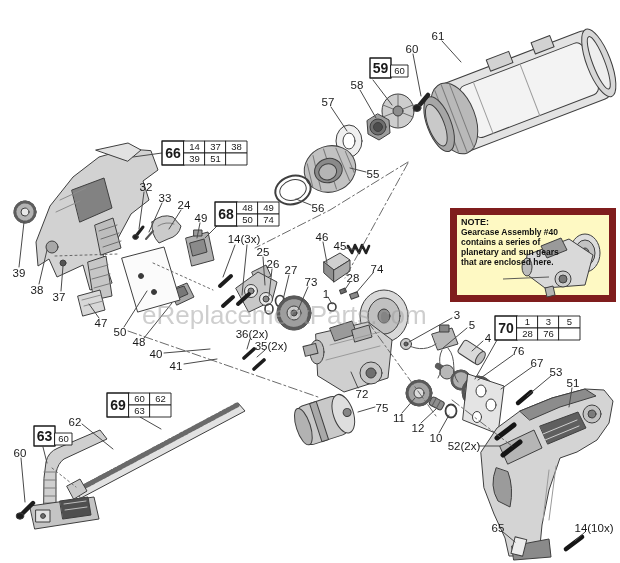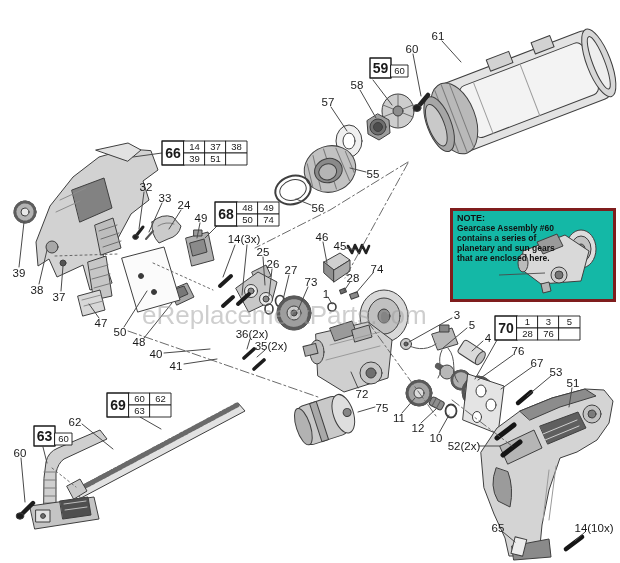"NOTE:" .note-box { background: #14b8a6 -> #fef9c3; border: 3px solid #7f1d1d -> 7px solid #7f1d1d }
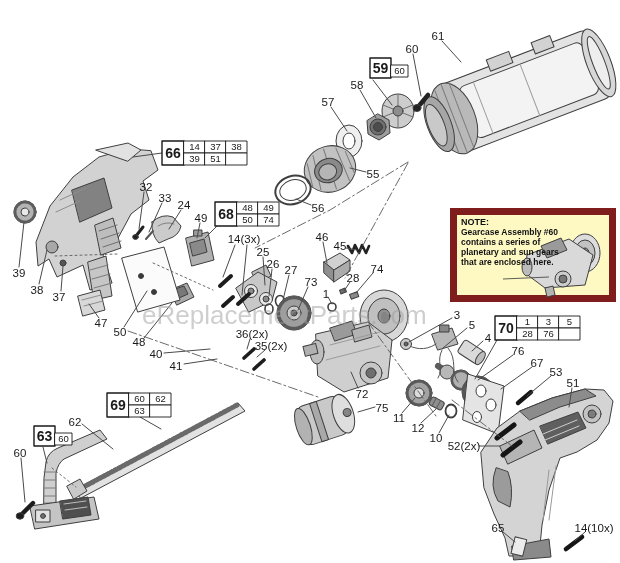"Gearcase Assembly #60 contains a" span { text: 60 -> 40 }
